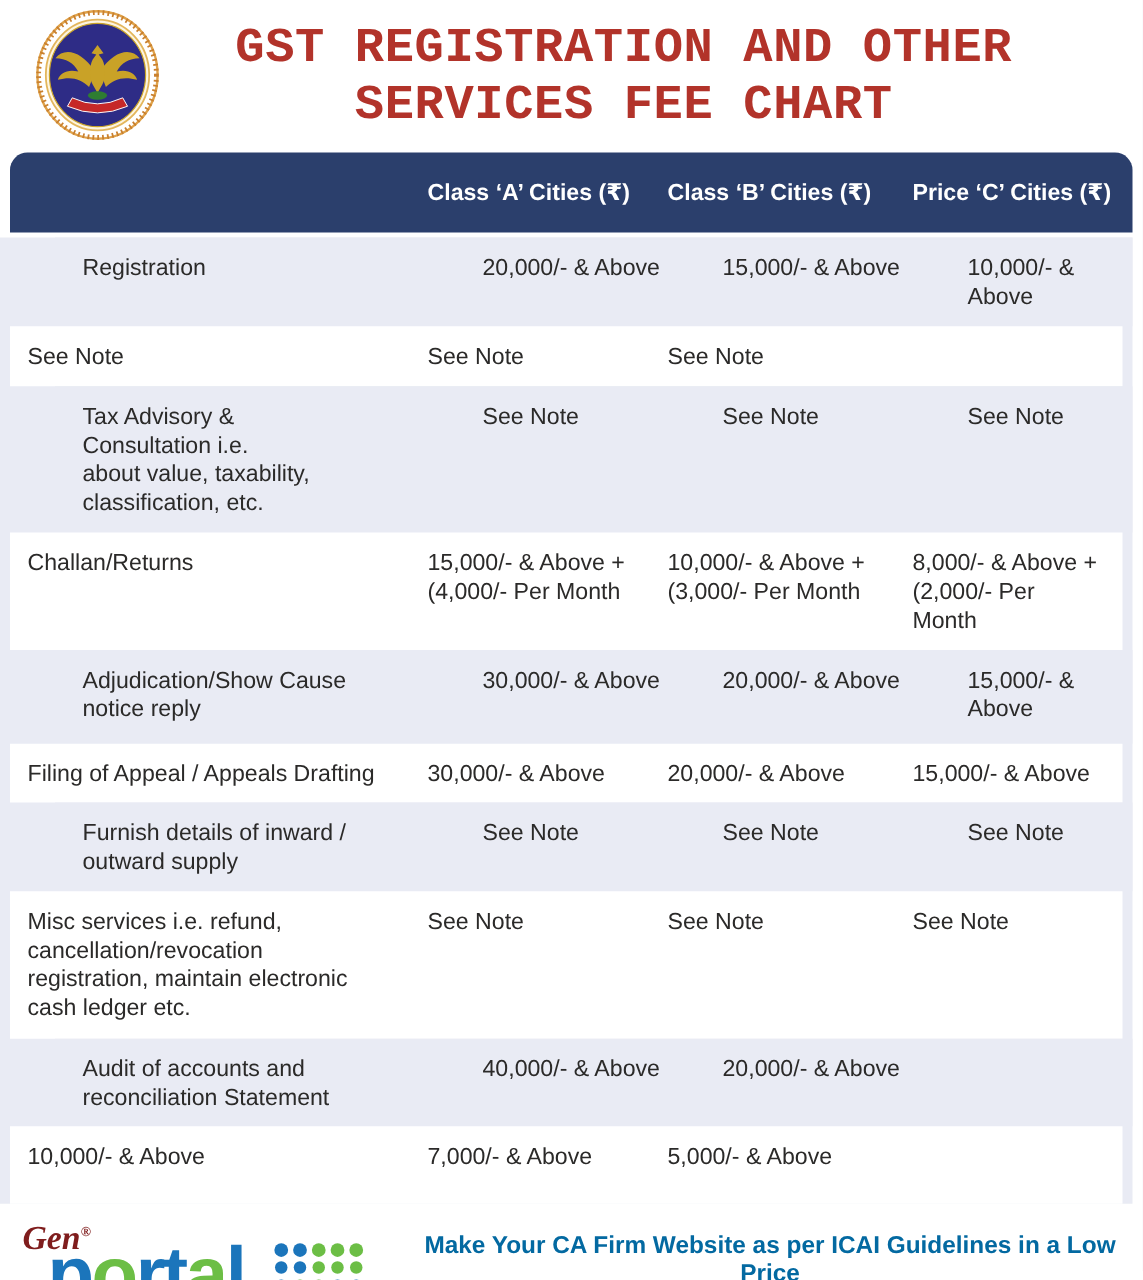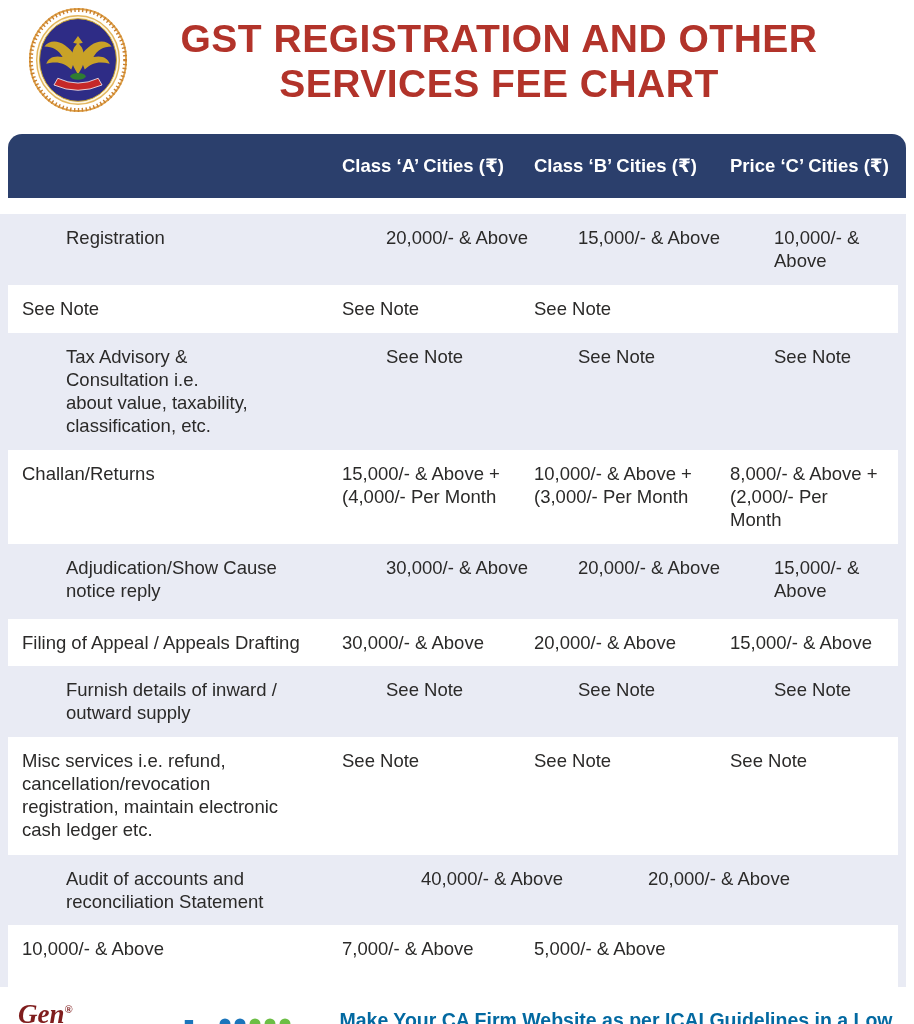"GST REGISTRATION AND OTHER" .hdr { font-family: none -> Liberation Mono, monospace }
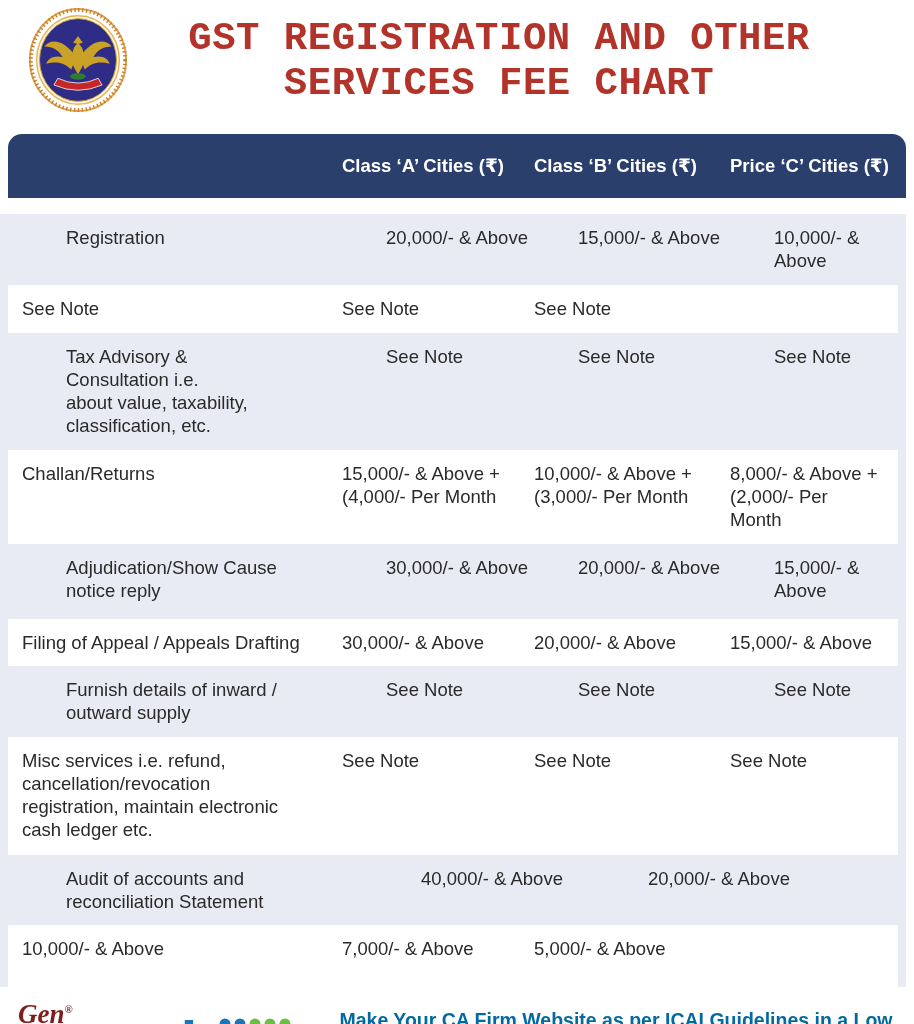"Class ‘A’ Cities (₹)" .thead { margin: 16px 8px -> 4px 8px }
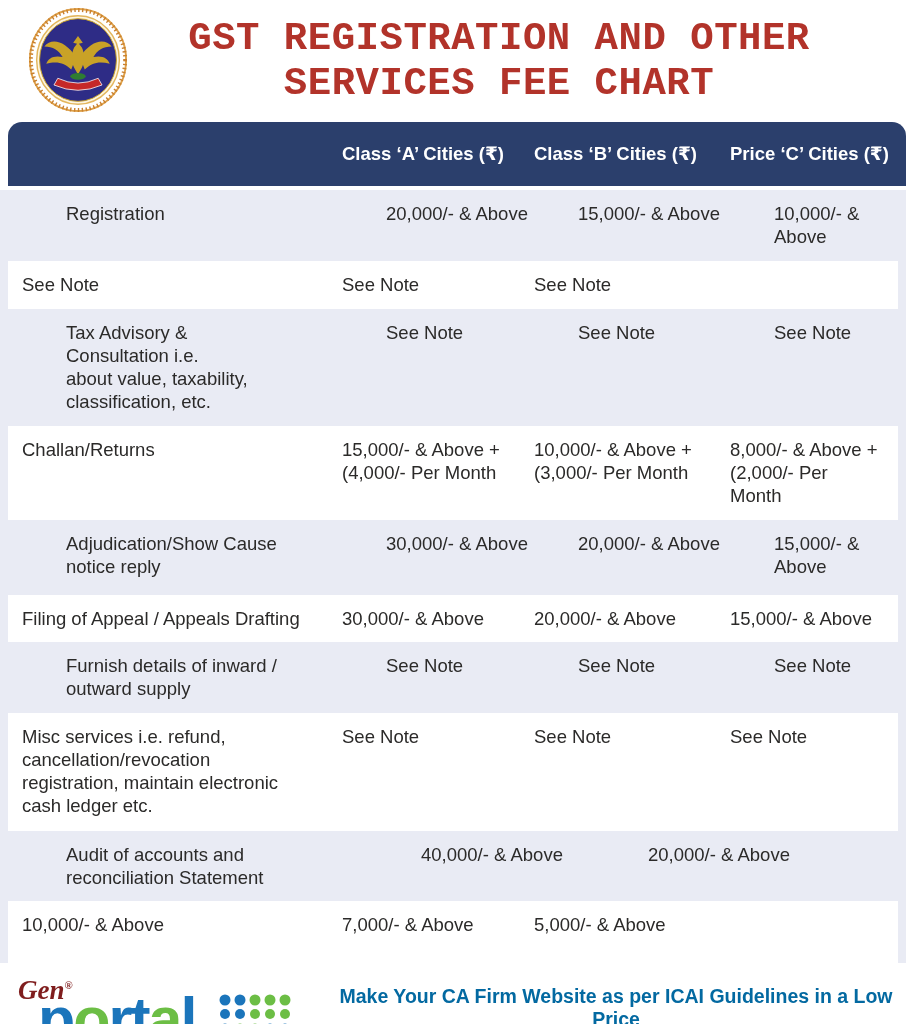"Audit of accounts and" .row:nth-child(9) { gap: 35px -> none }
